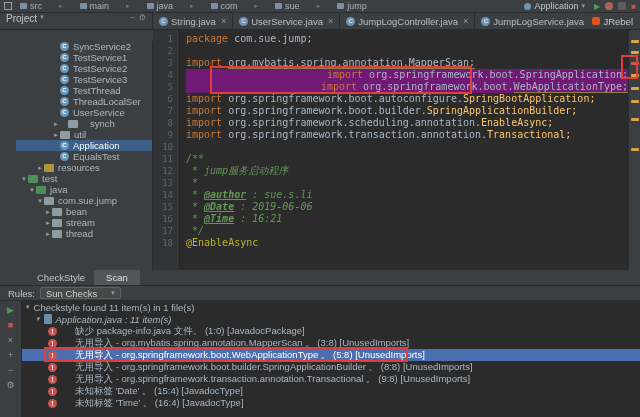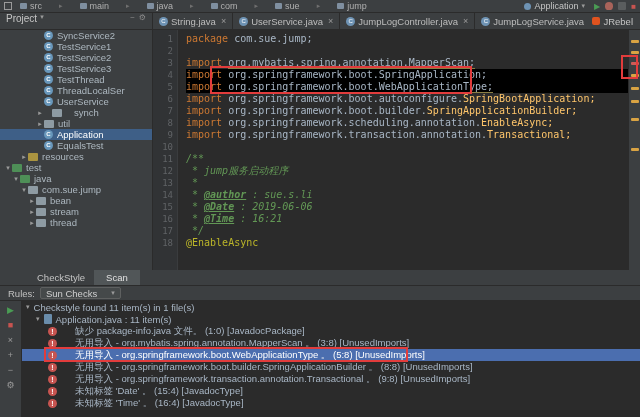"SyncService2" #project-panel { padding-left: none -> 16px; top: 30px -> 41px }
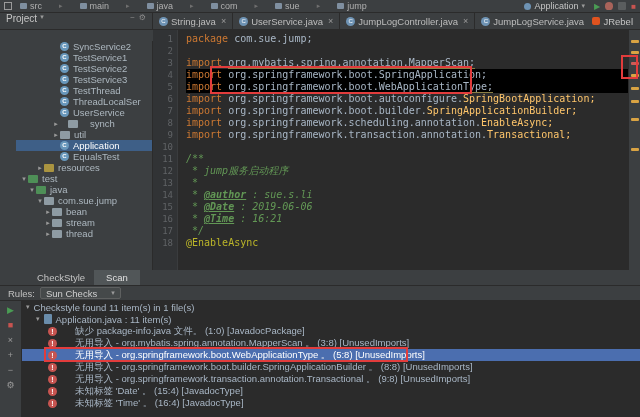"import org.springframework.boot.SpringApplication;" .code-line.hl { background: #000000 -> #701a75; text-align: none -> right }
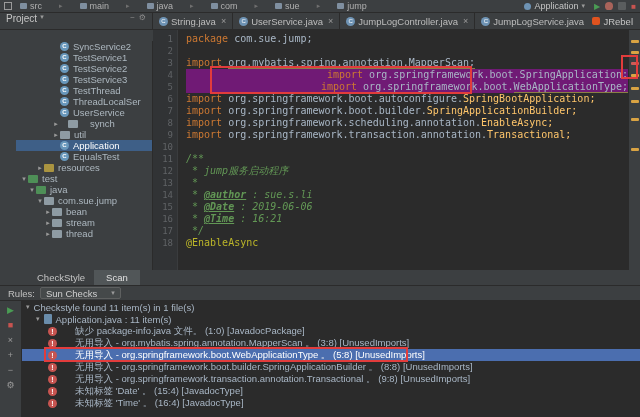"Application.java : 11 item(s)" .tree-file { font-style: none -> italic }
